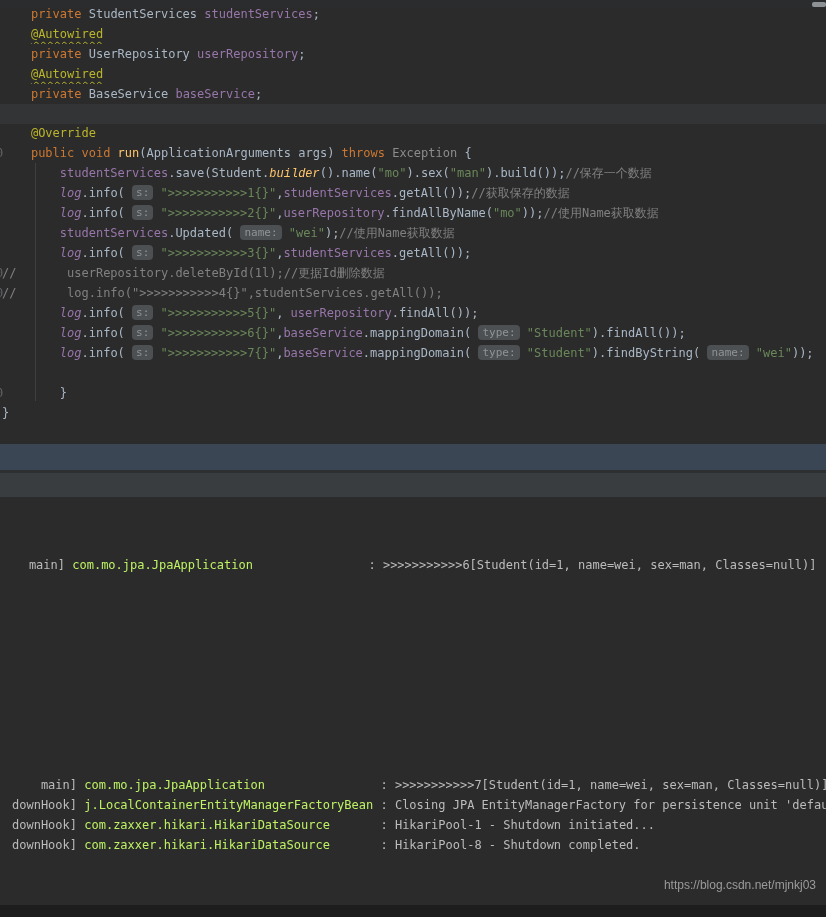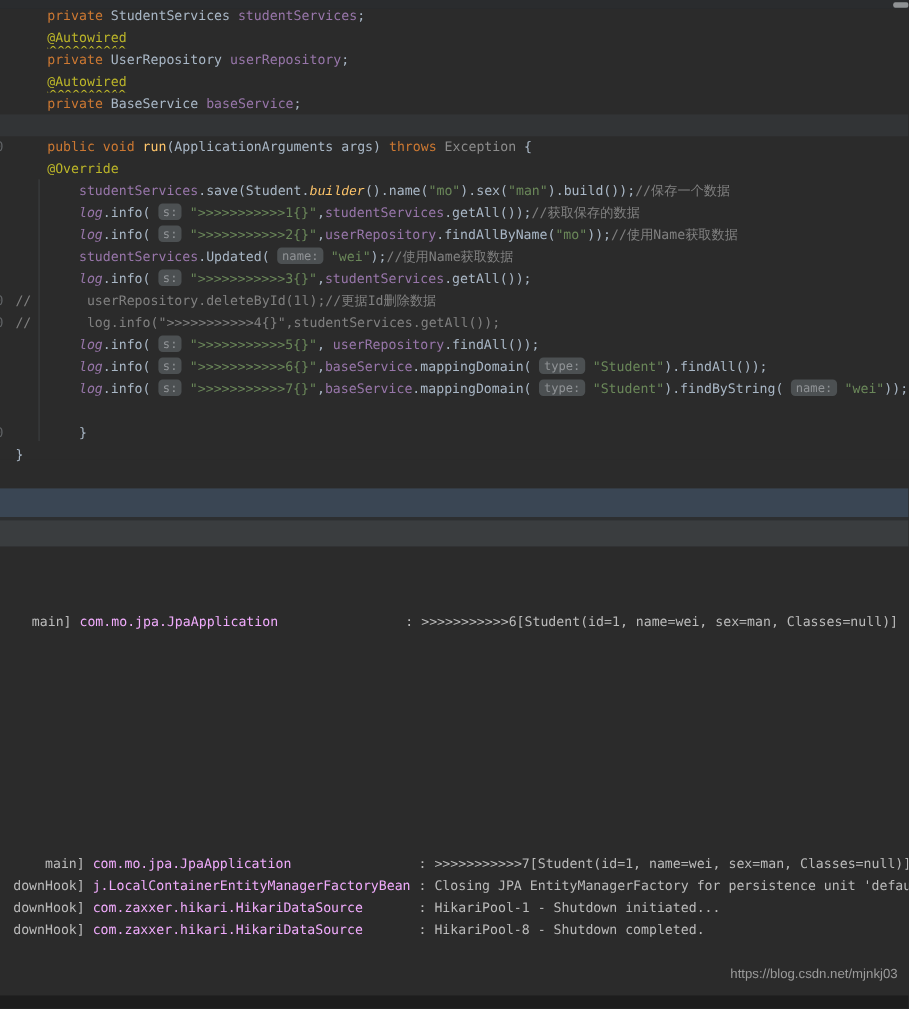"private StudentServices studentServices;" .code-line { padding-left: 14px -> 2px }
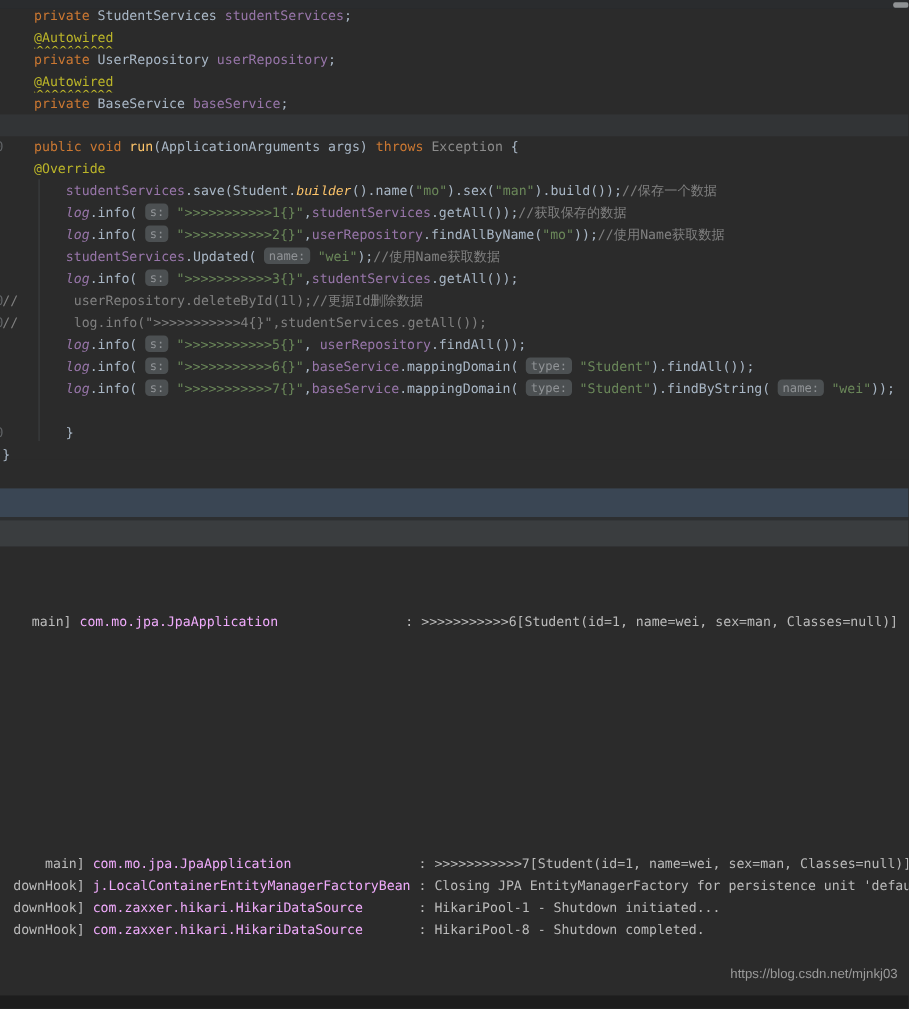"public void run(ApplicationArguments" div.code-line { order: before "@Override" -> after "@Override" }
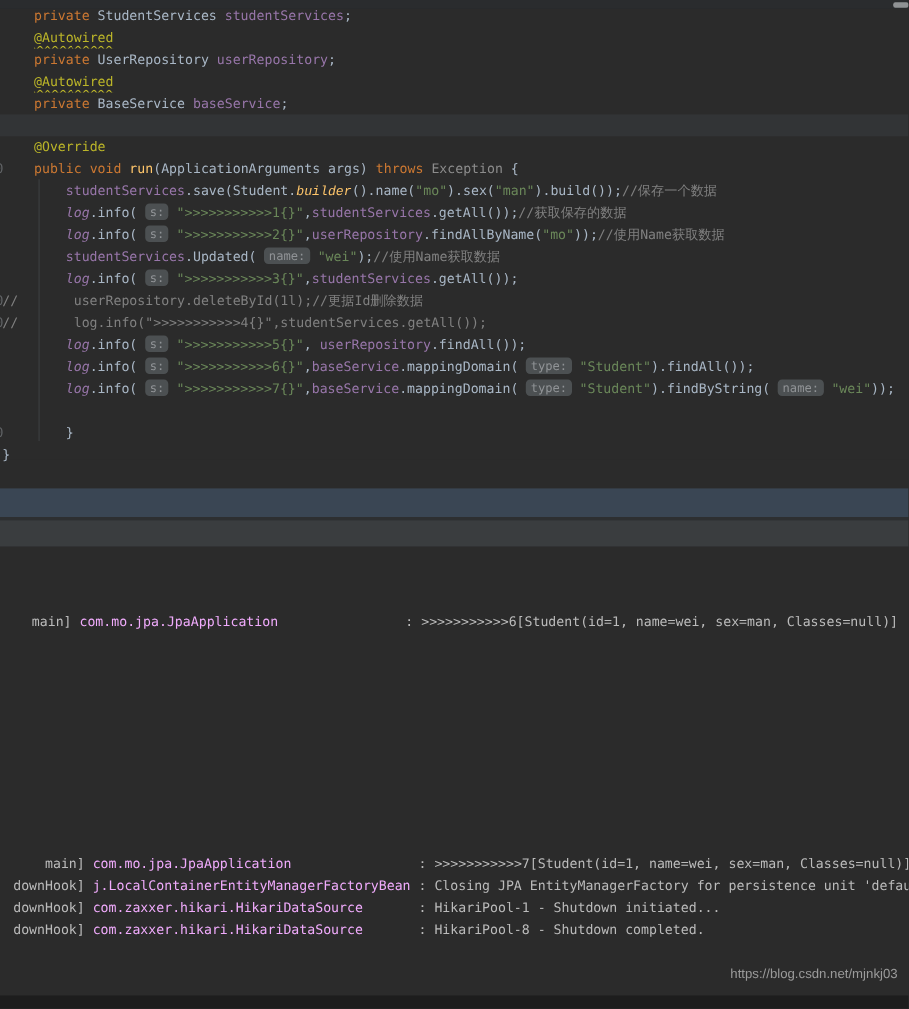"com.mo.jpa.JpaApplication" .logger { color: #f0abfc -> #bef264 }
